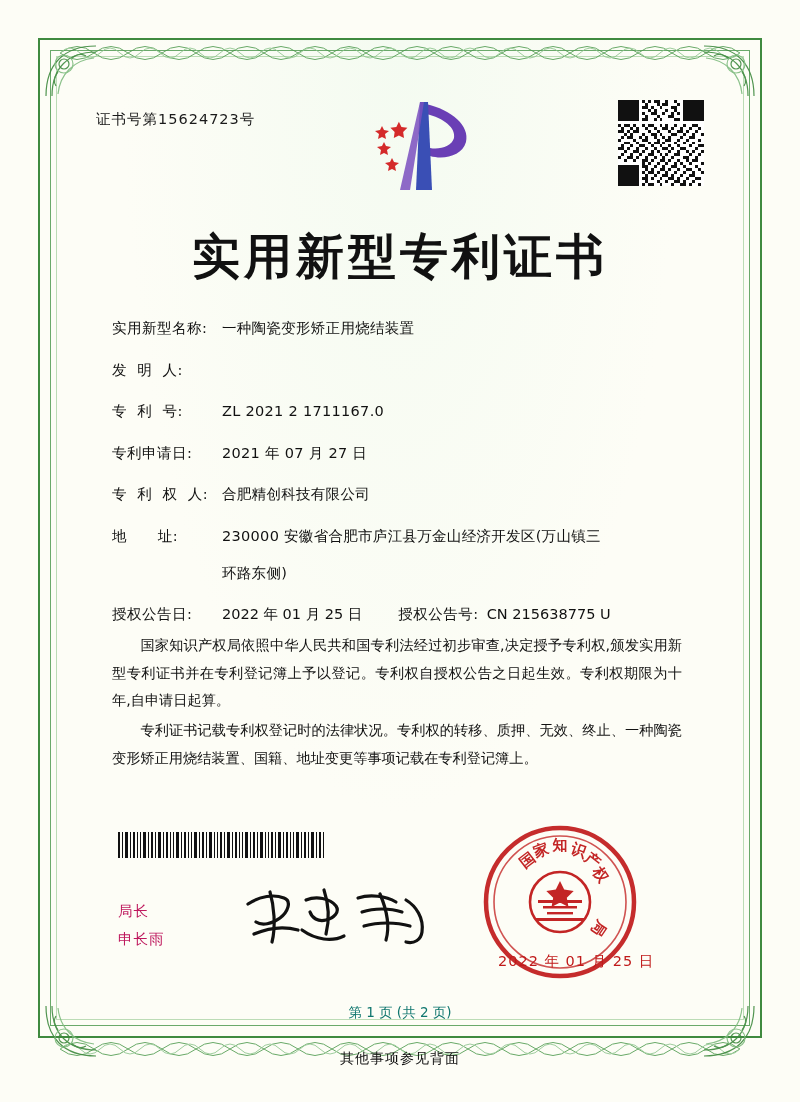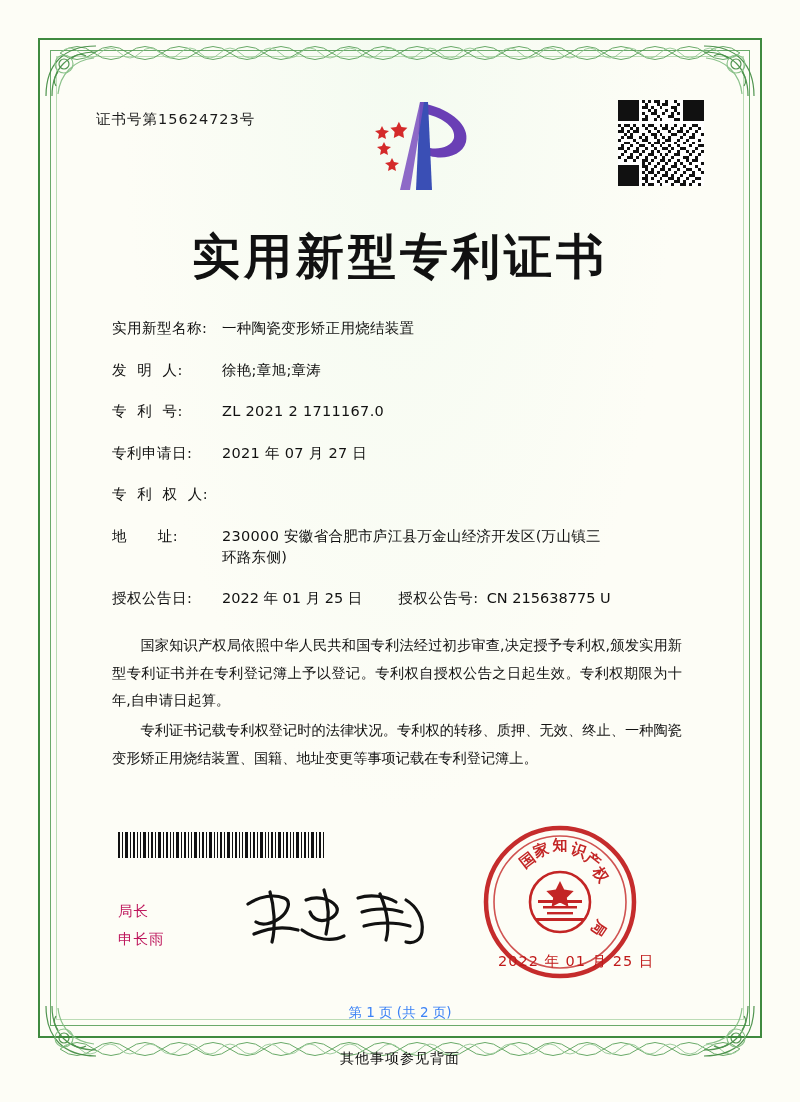"徐艳;章旭;章涛" div.val { html: <div>徐艳;章旭;章涛</div> -> none }
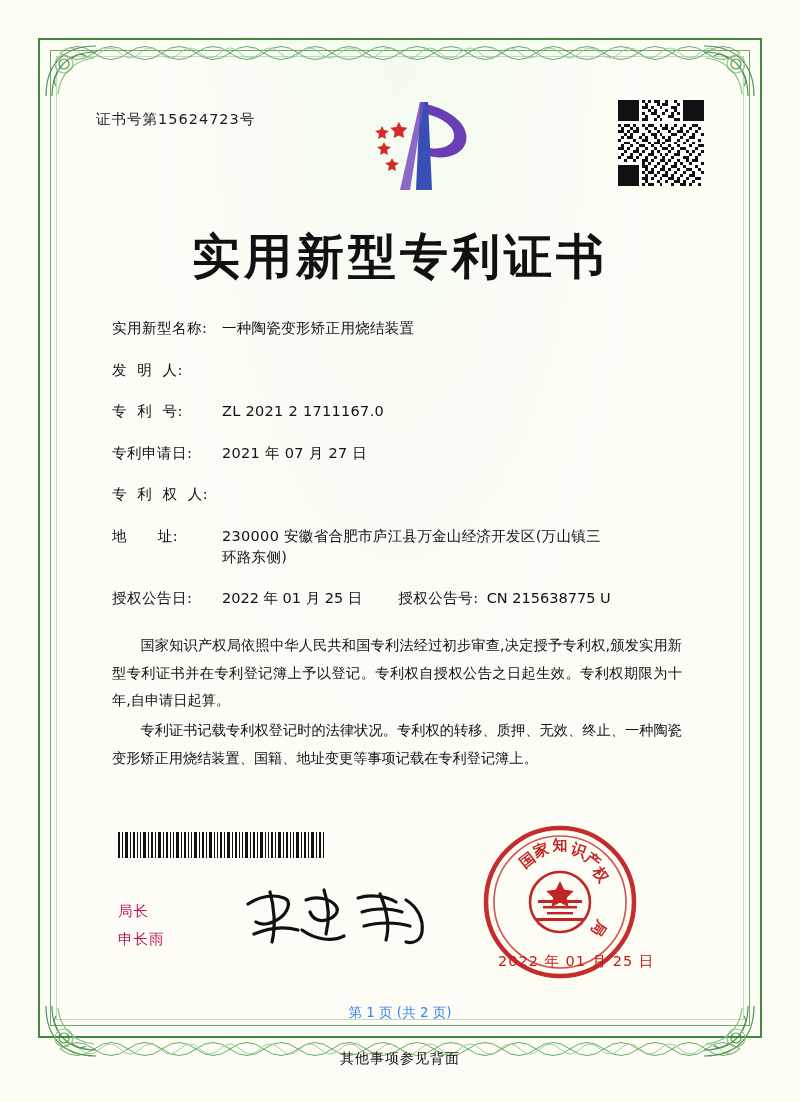"合肥精创科技有限公司" div.val { html: none -> <div>合肥精创科技有限公司</div> }
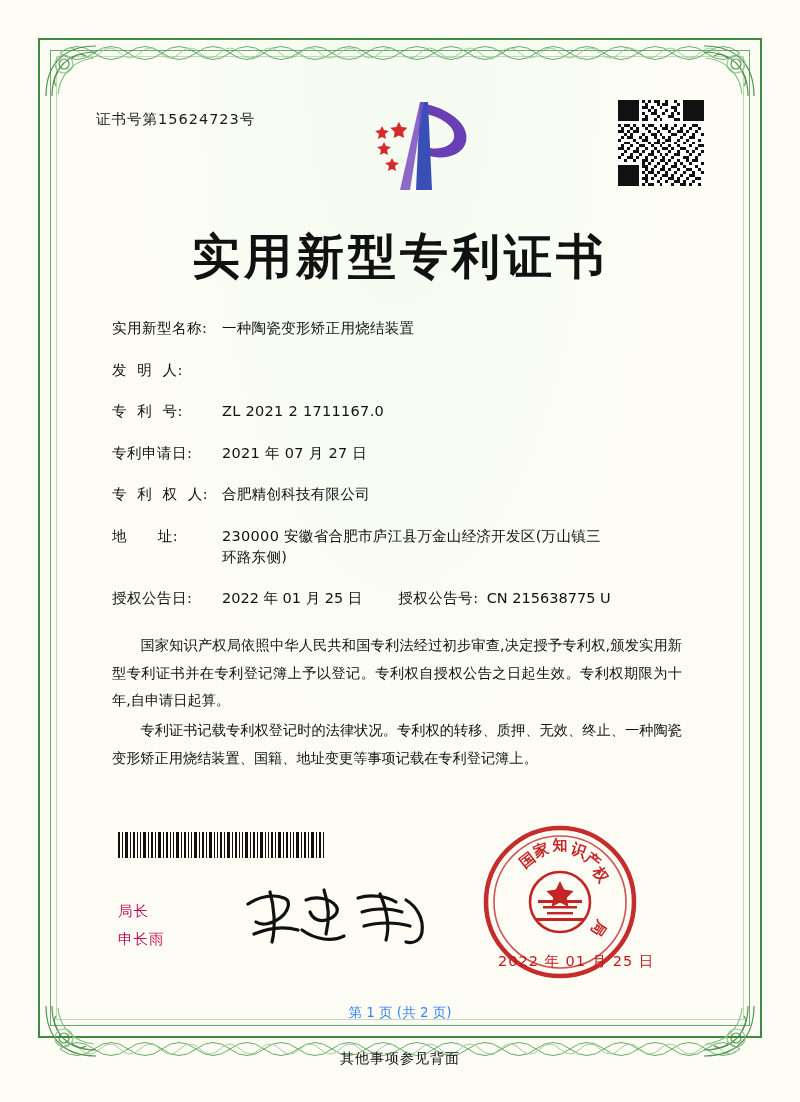"环路东侧)" .row .val .cont { margin-top: 0 -> 16px }
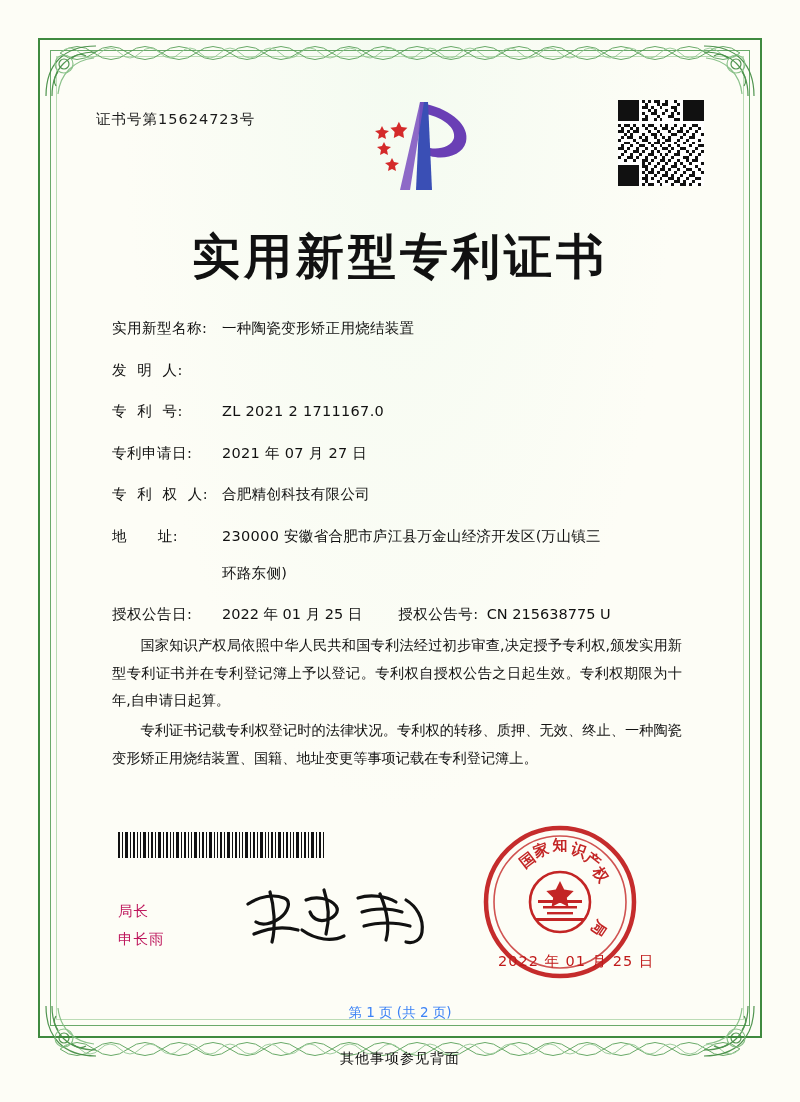"第 1 页 (共 2" .page-num { color: #3b82f6 -> #0f766e }
